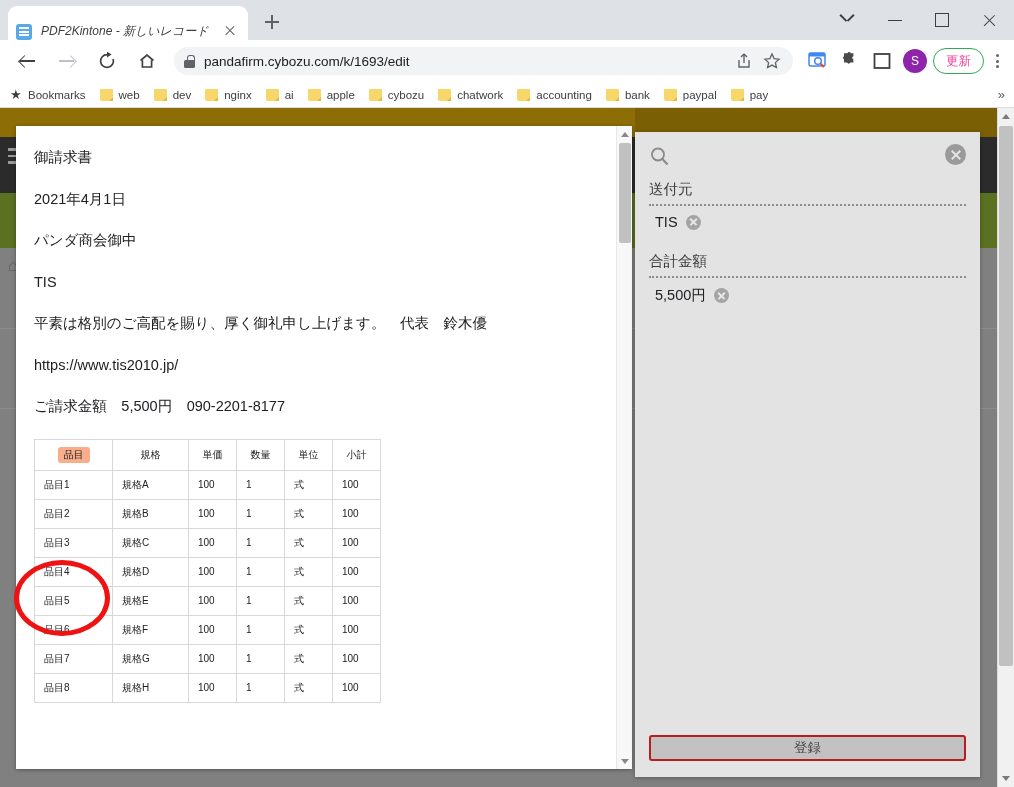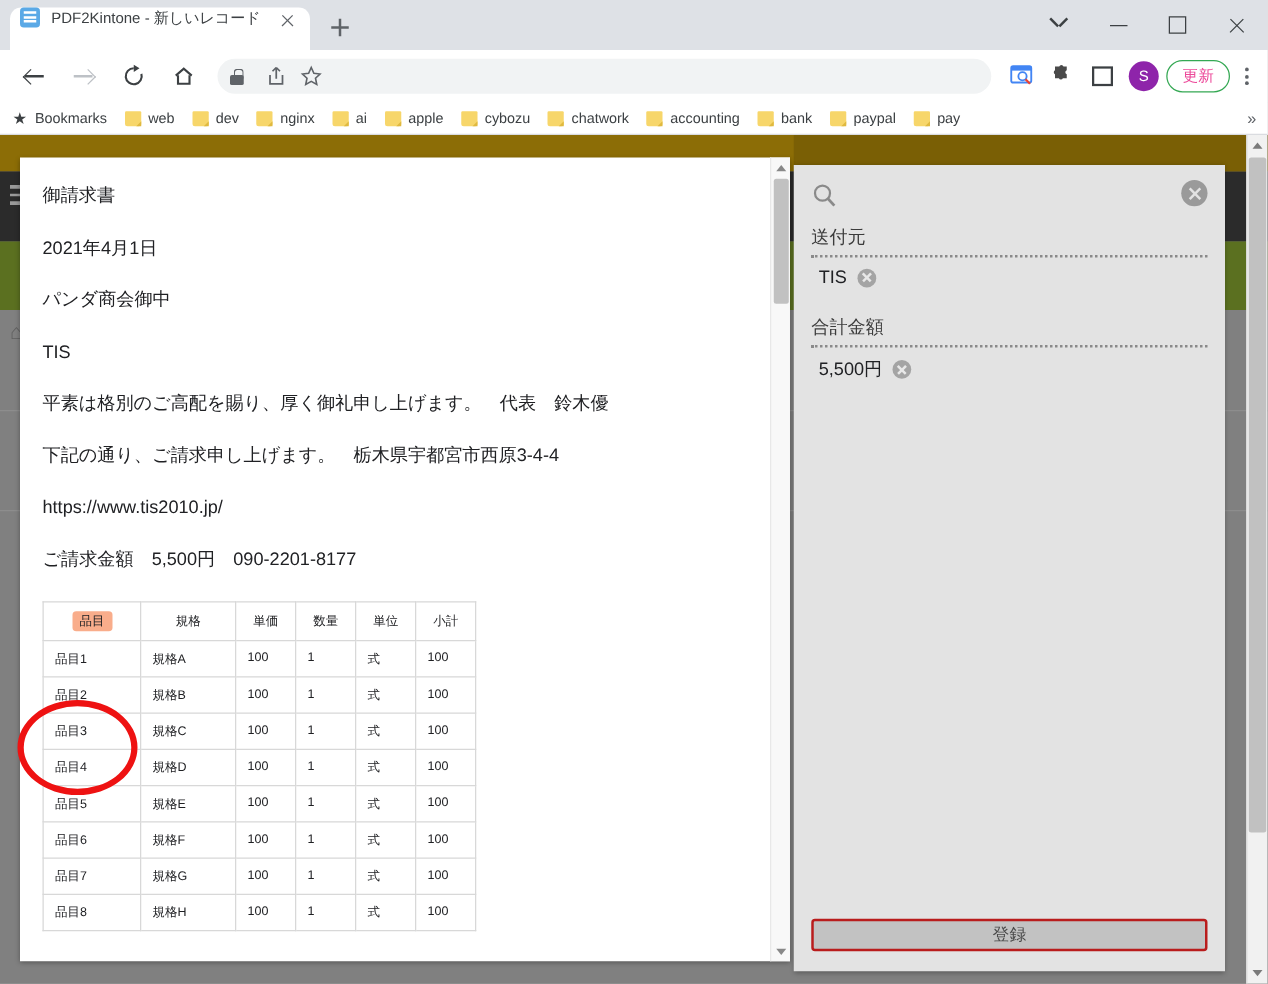"PDF2Kintone - 新しいレコード" .tab { align-items: flex-start -> flex-end; font-style: none -> italic }
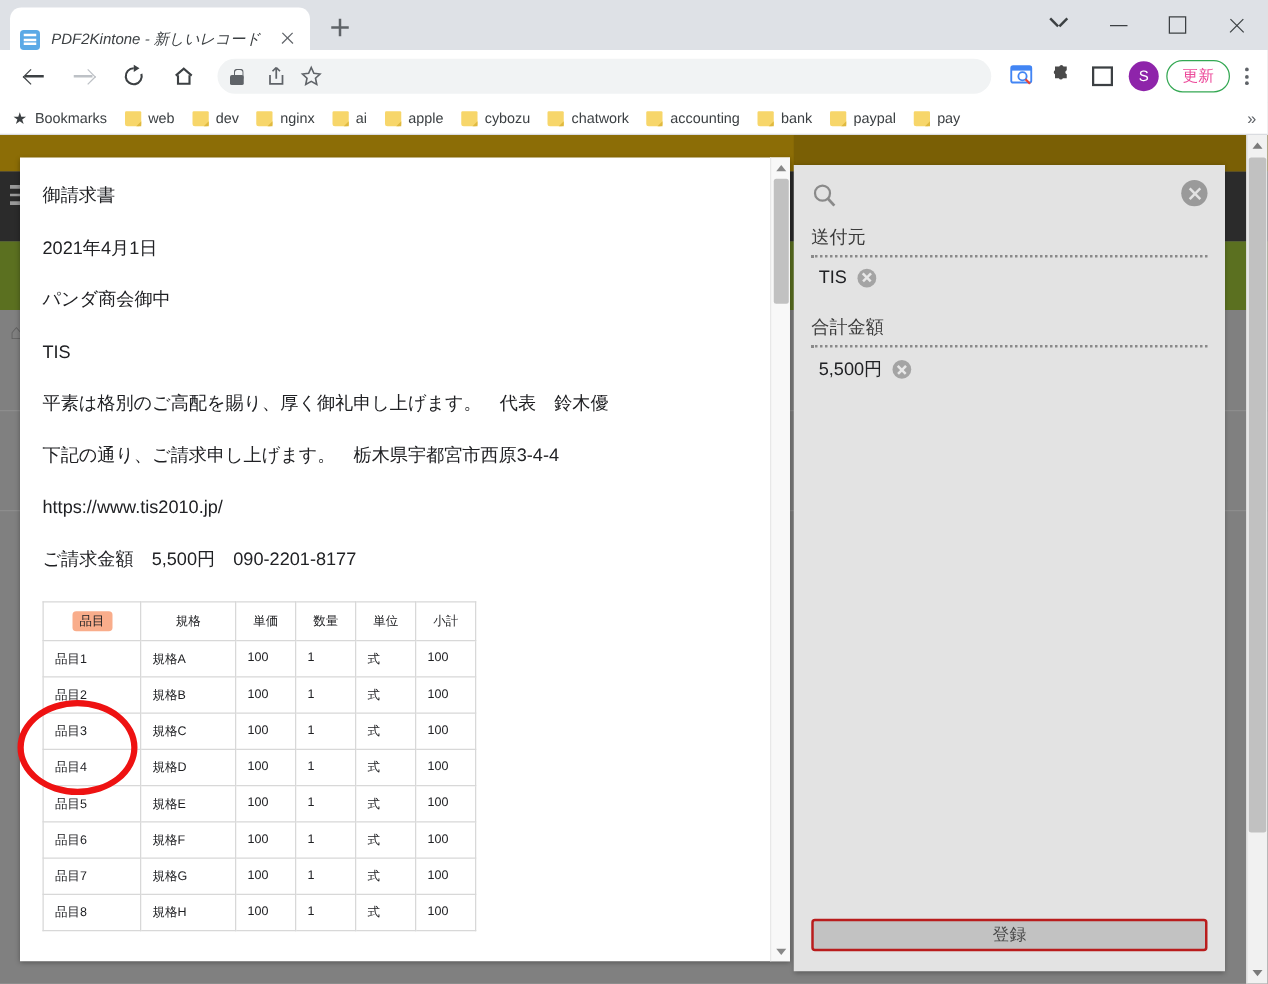"pandafirm.cybozu.com/k/1693/edit" div.url-text { html: none -> <div>pandafirm.cybozu.com/k/1693/edit</div> }
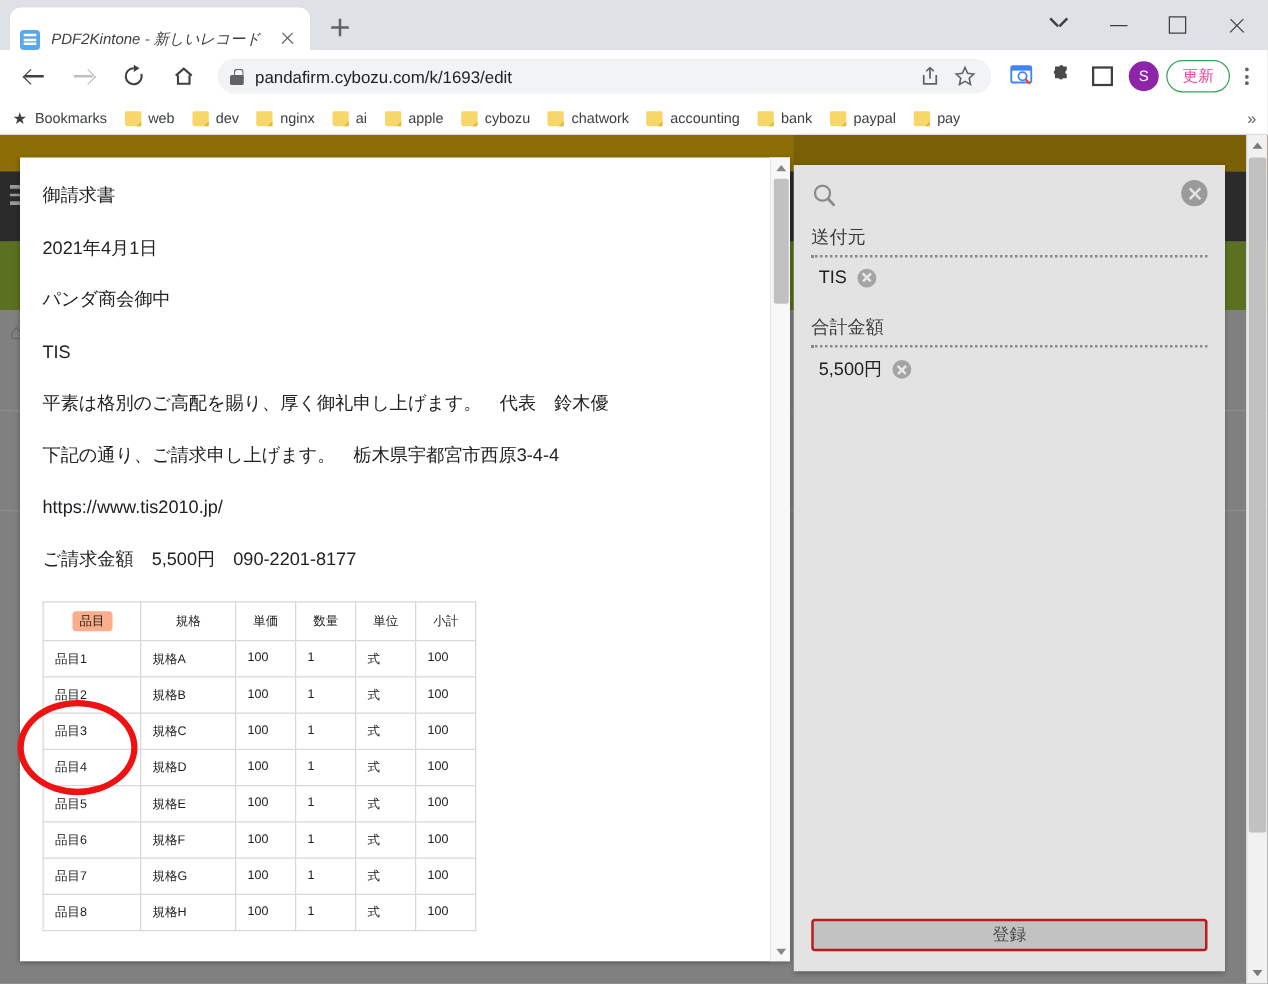"下記の通り、ご請求申し上げます。 栃木県宇都宮市西原3-4-4" div.doc-line { html: <div>下記の通り、ご請求申し上げます。 栃木県宇都宮市西原3-4-4</div> -> none }
